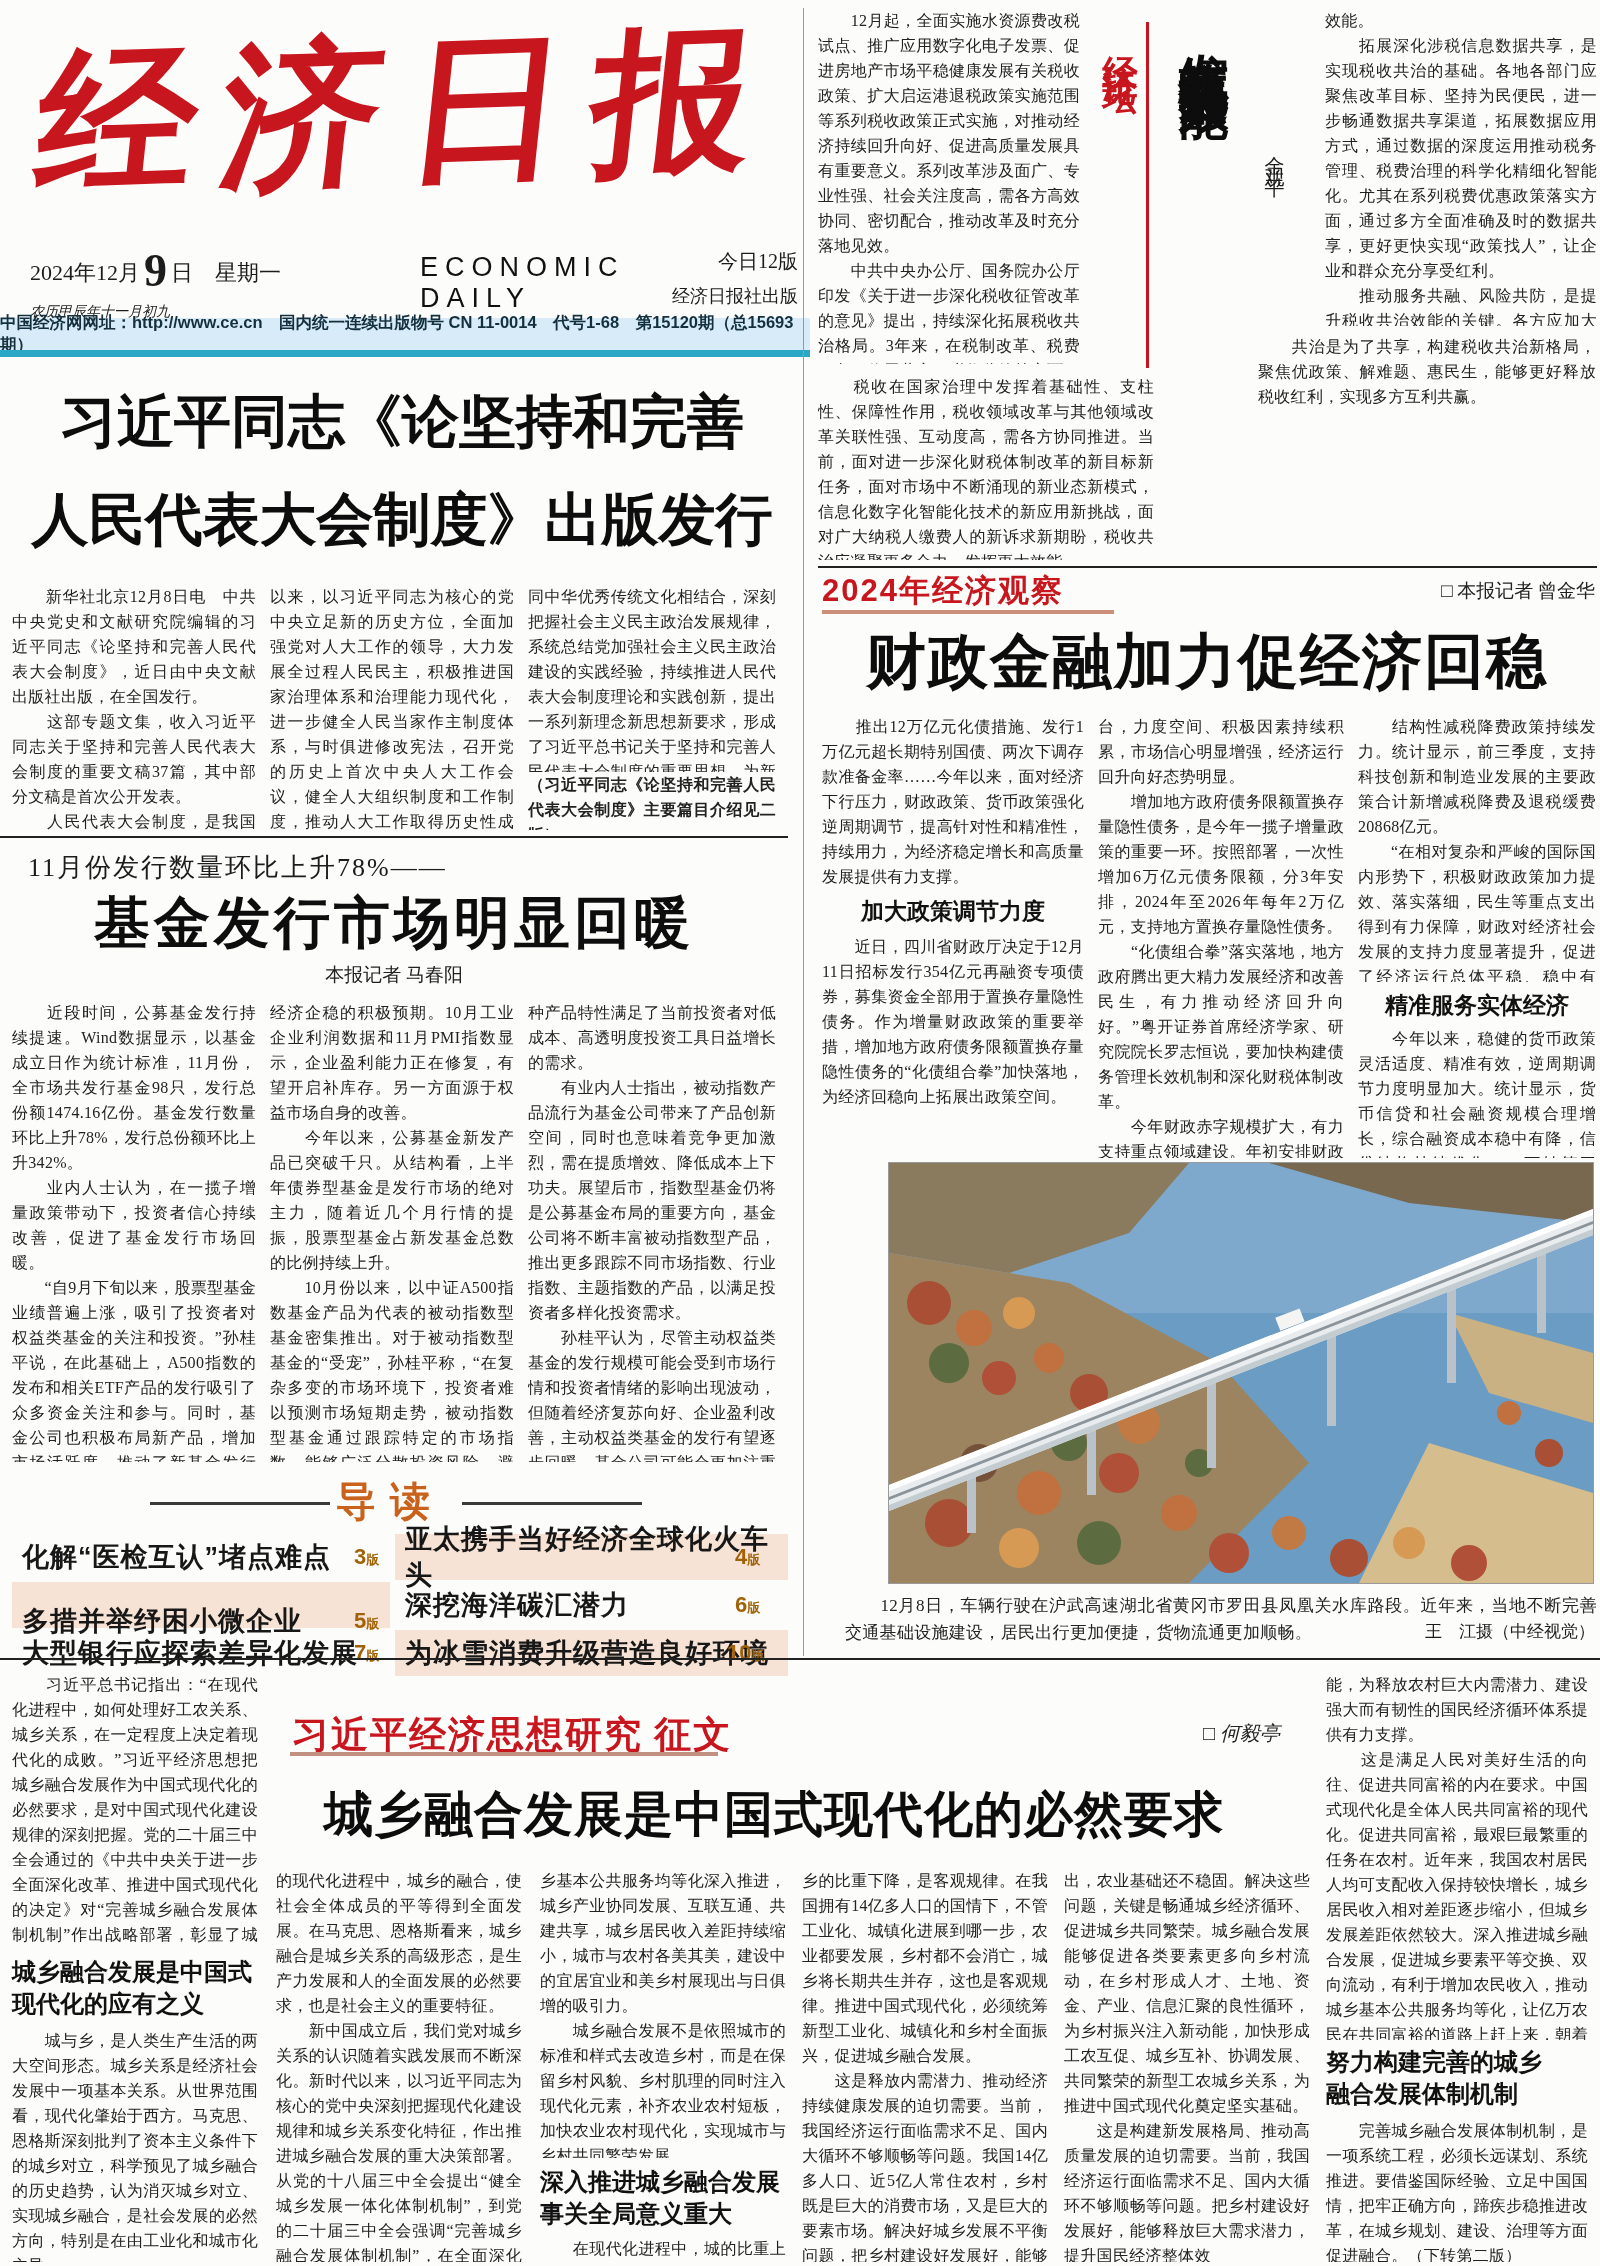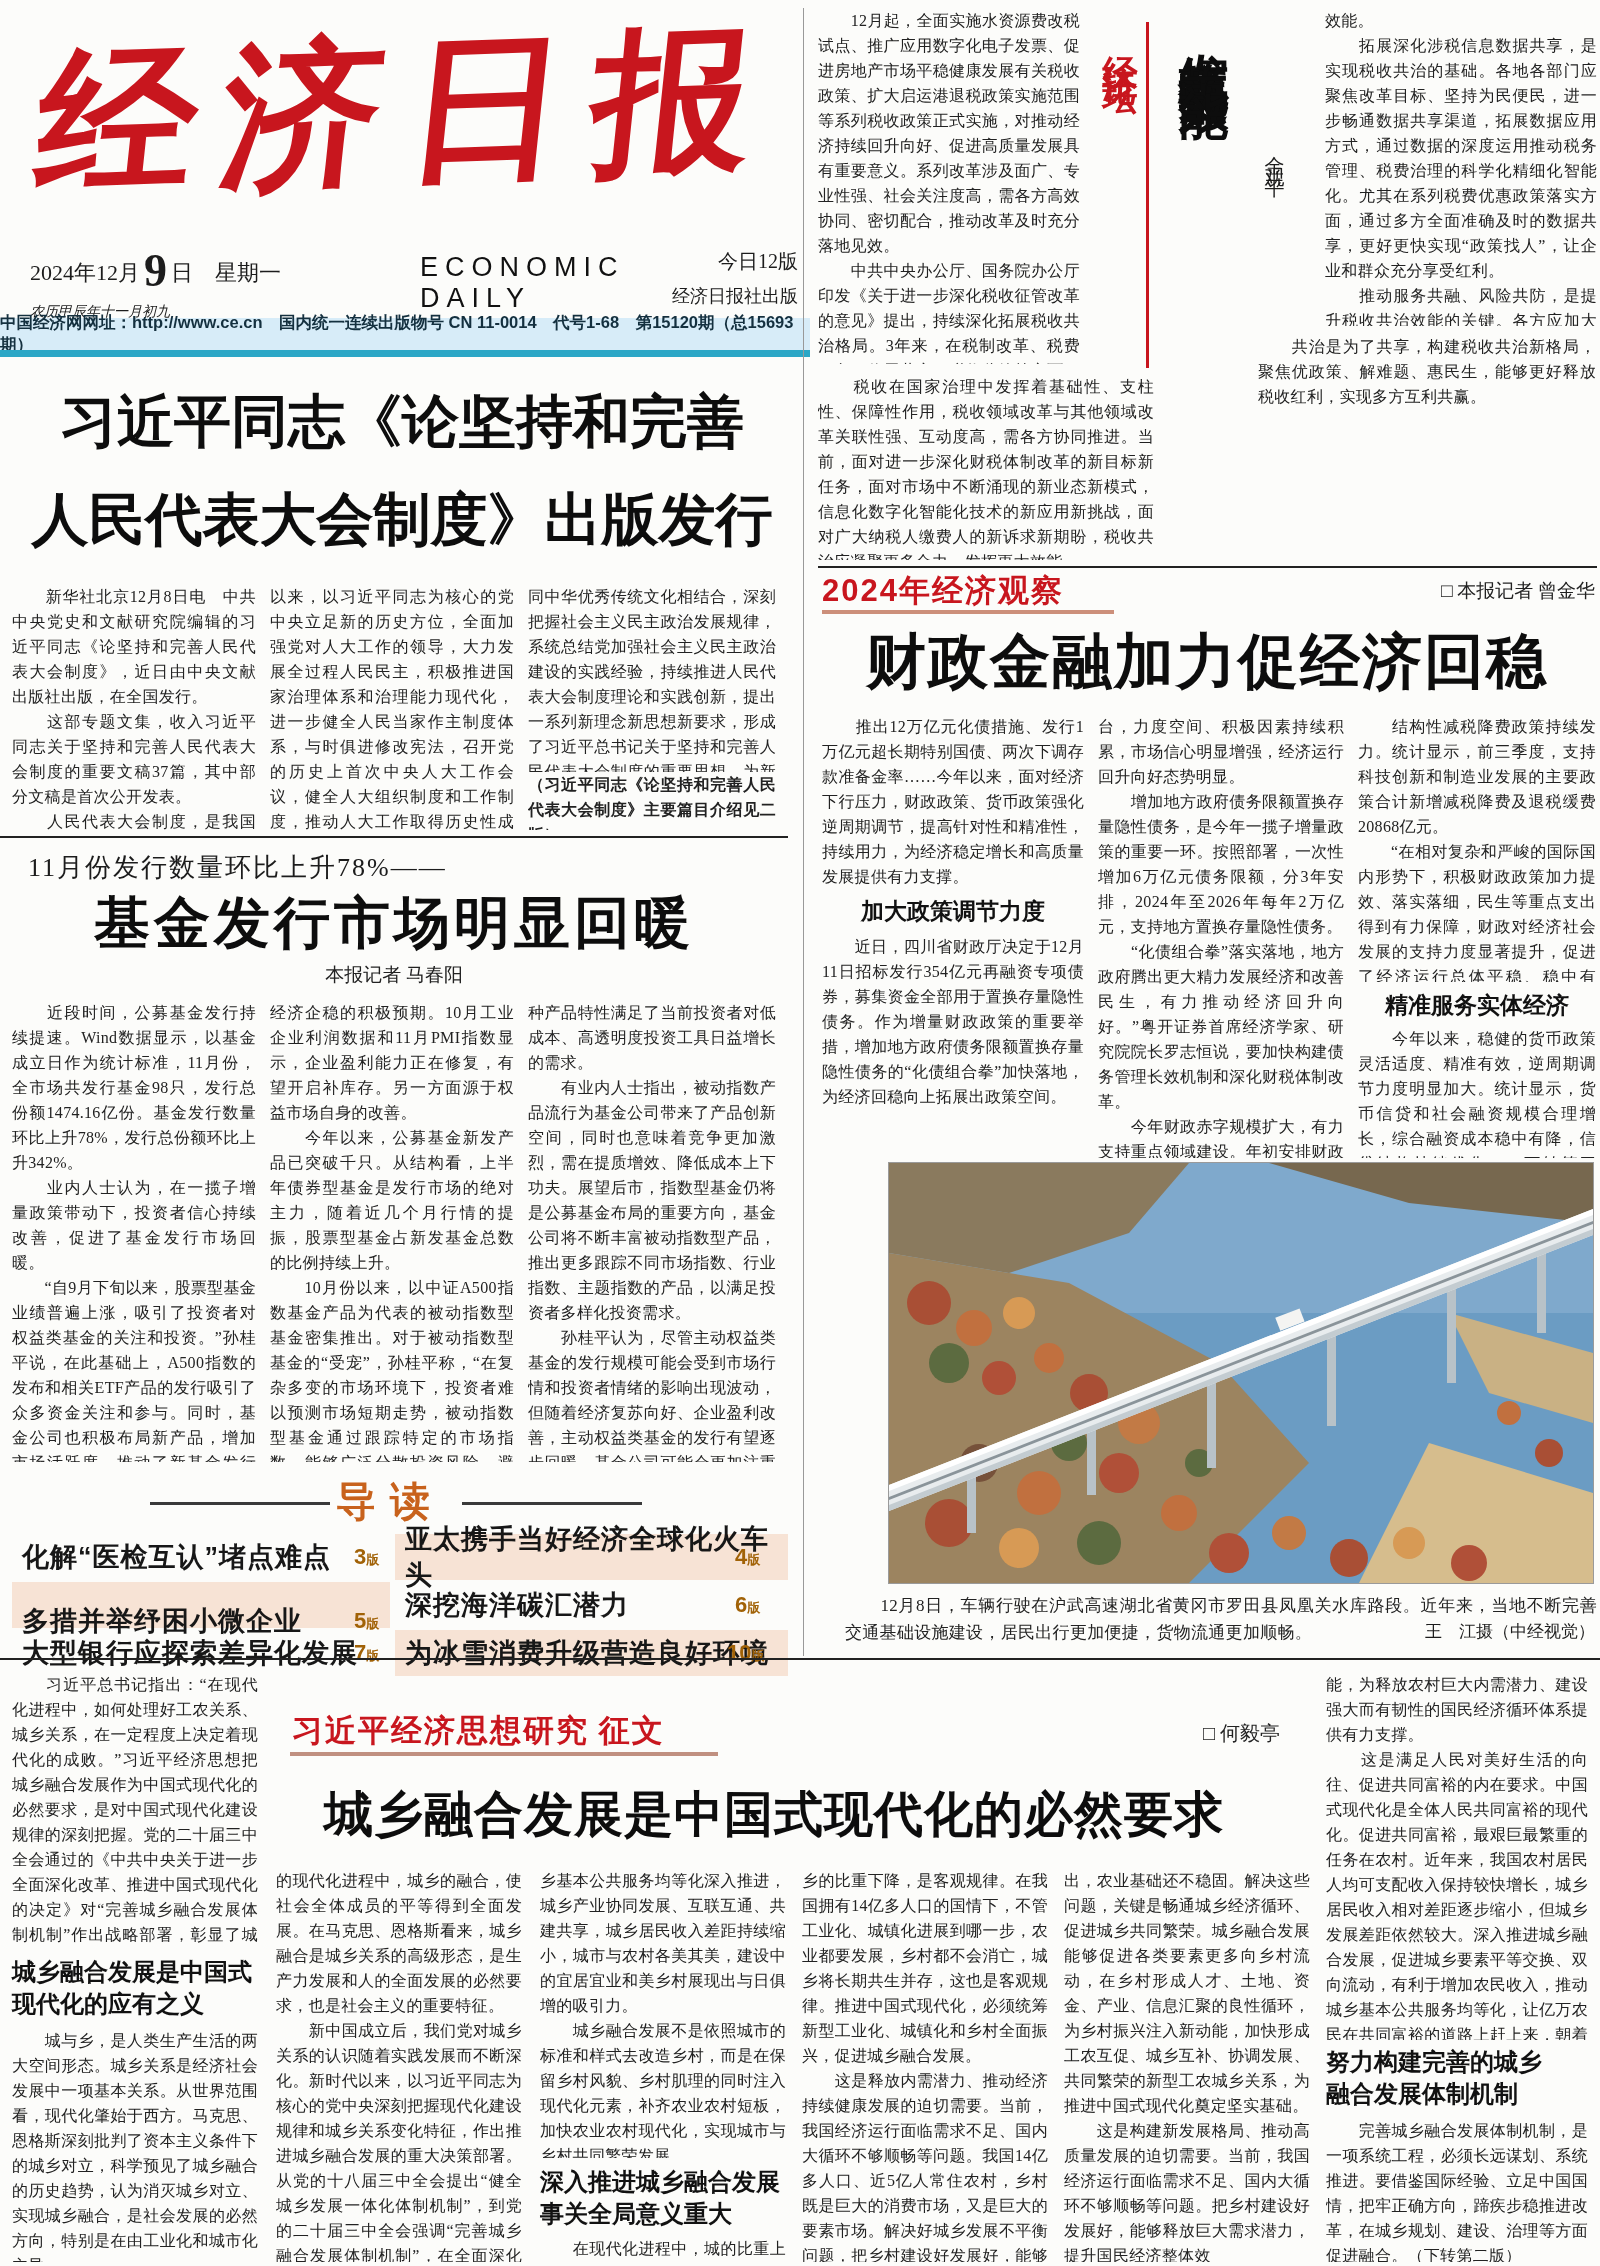"习近平经济思想研究 征文" div.abs { font-size: 31px -> 37px }
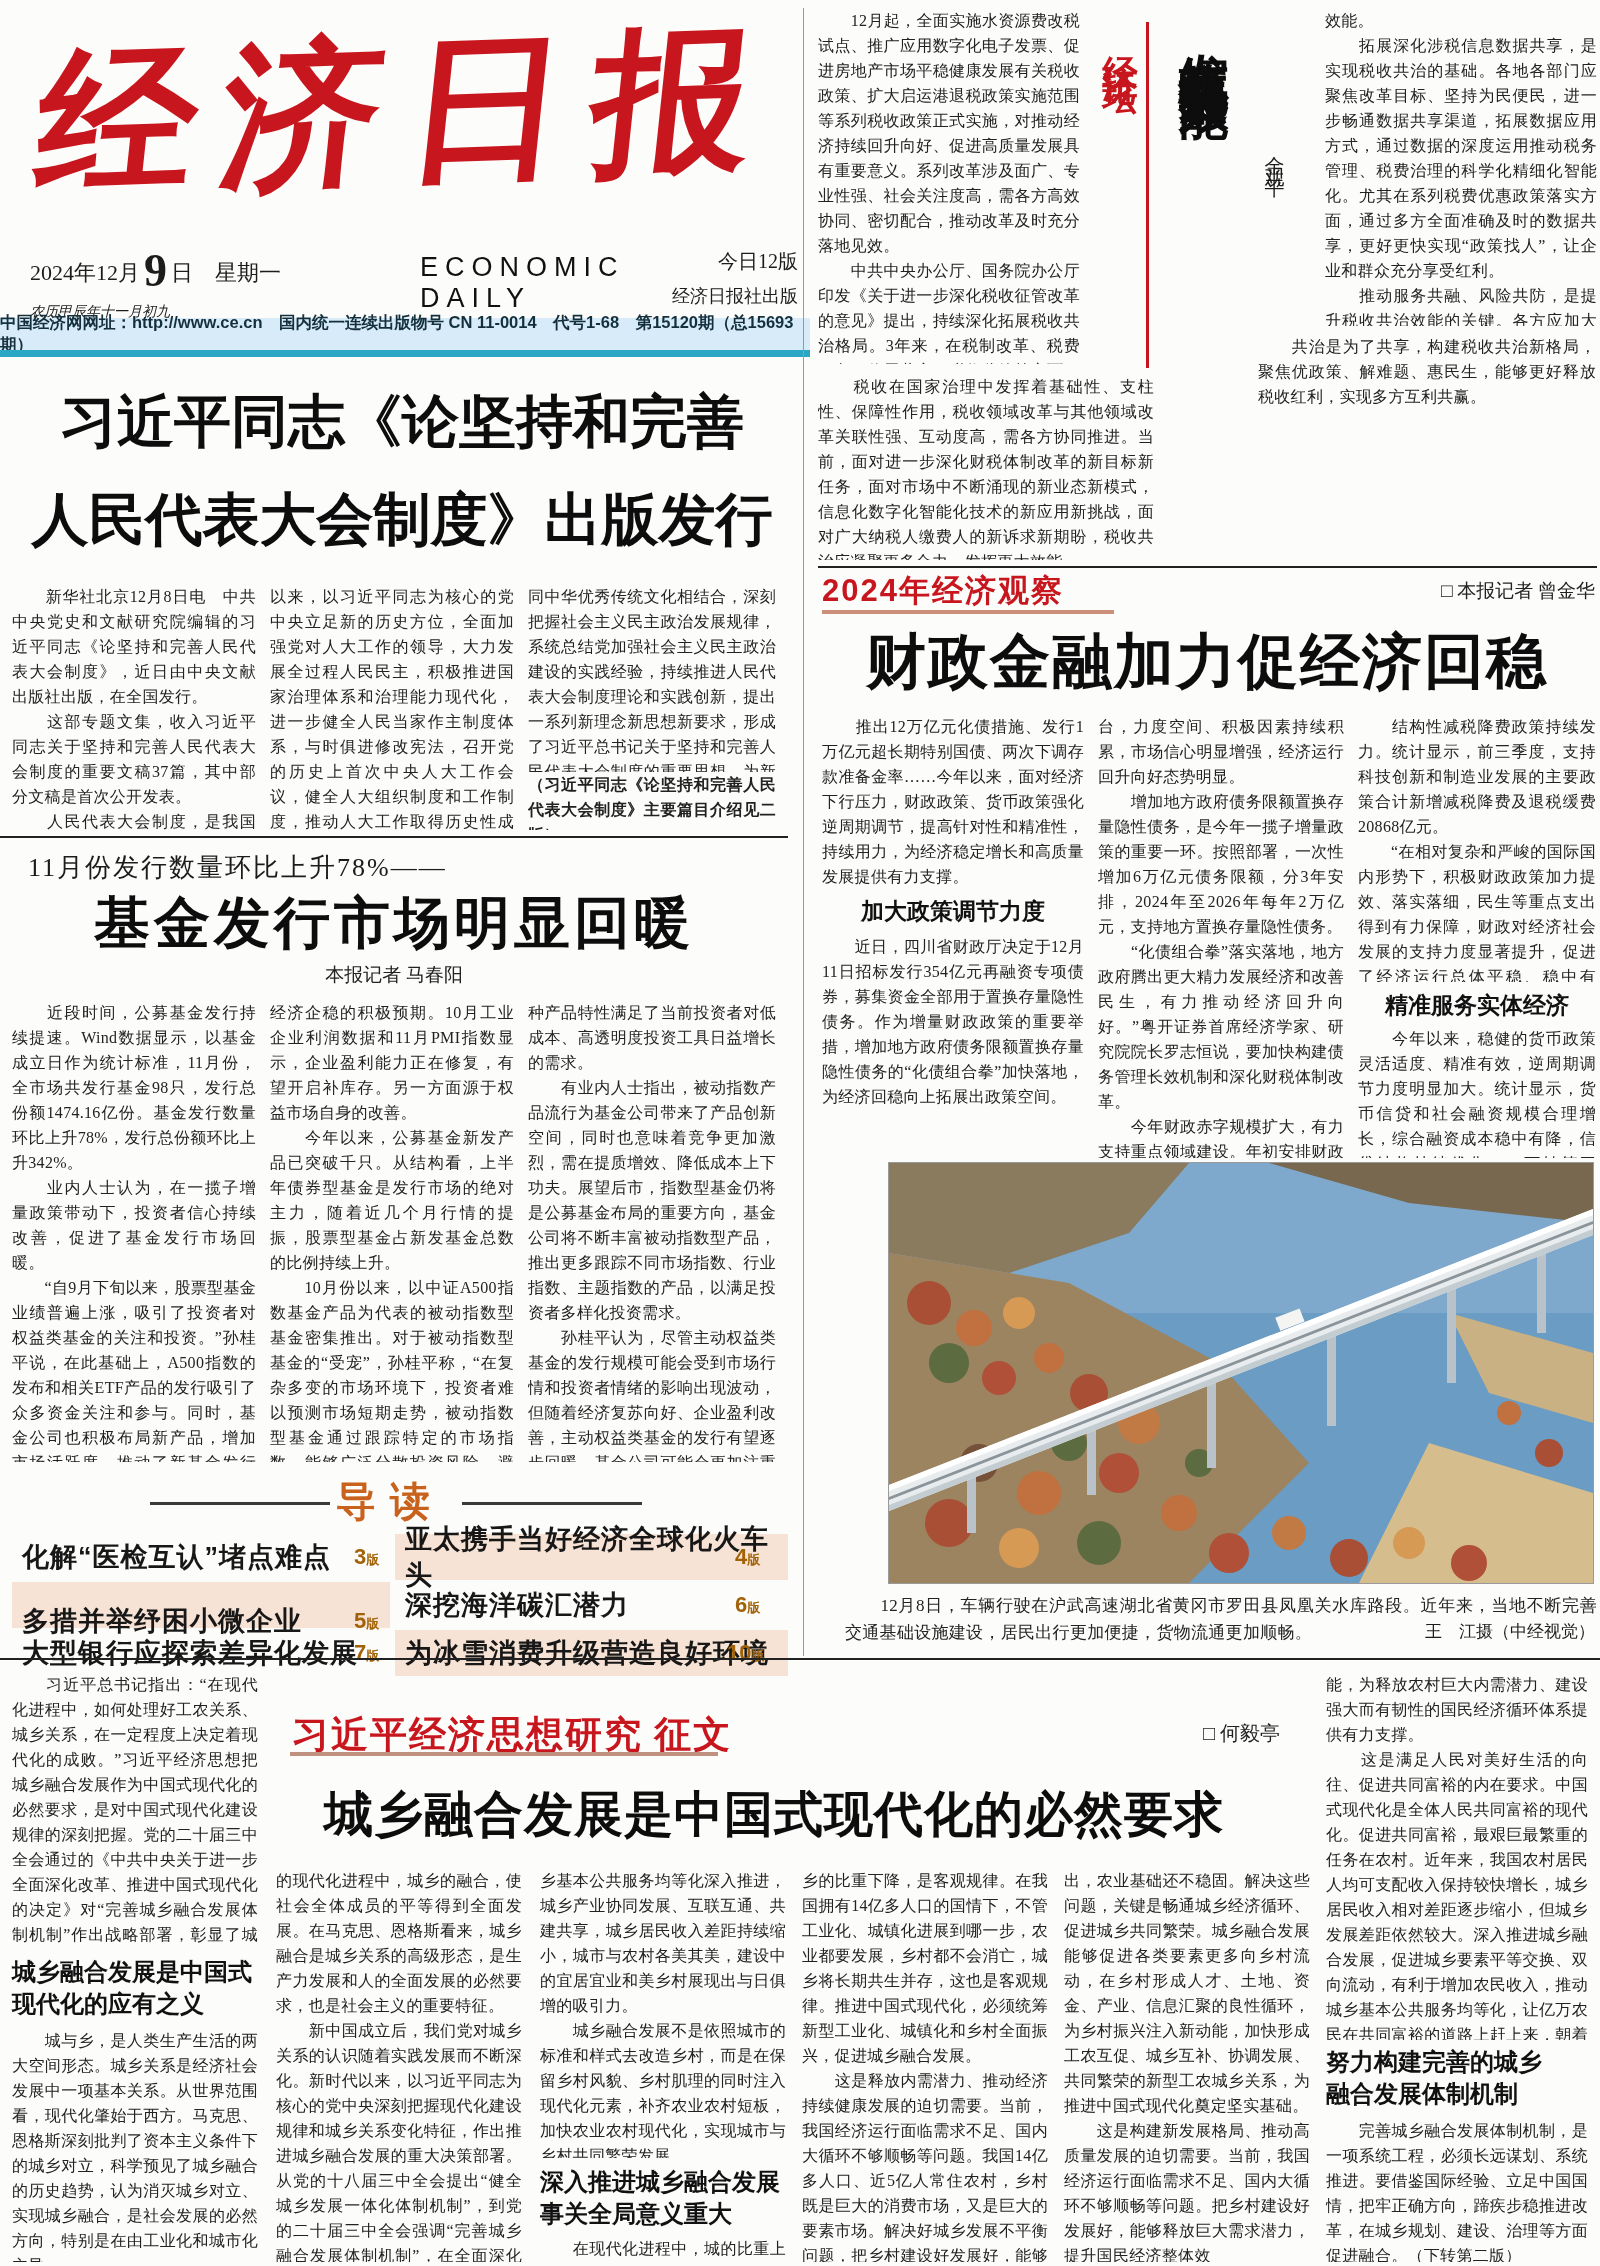"□ 何毅亭" div.abs { font-style: none -> italic }
